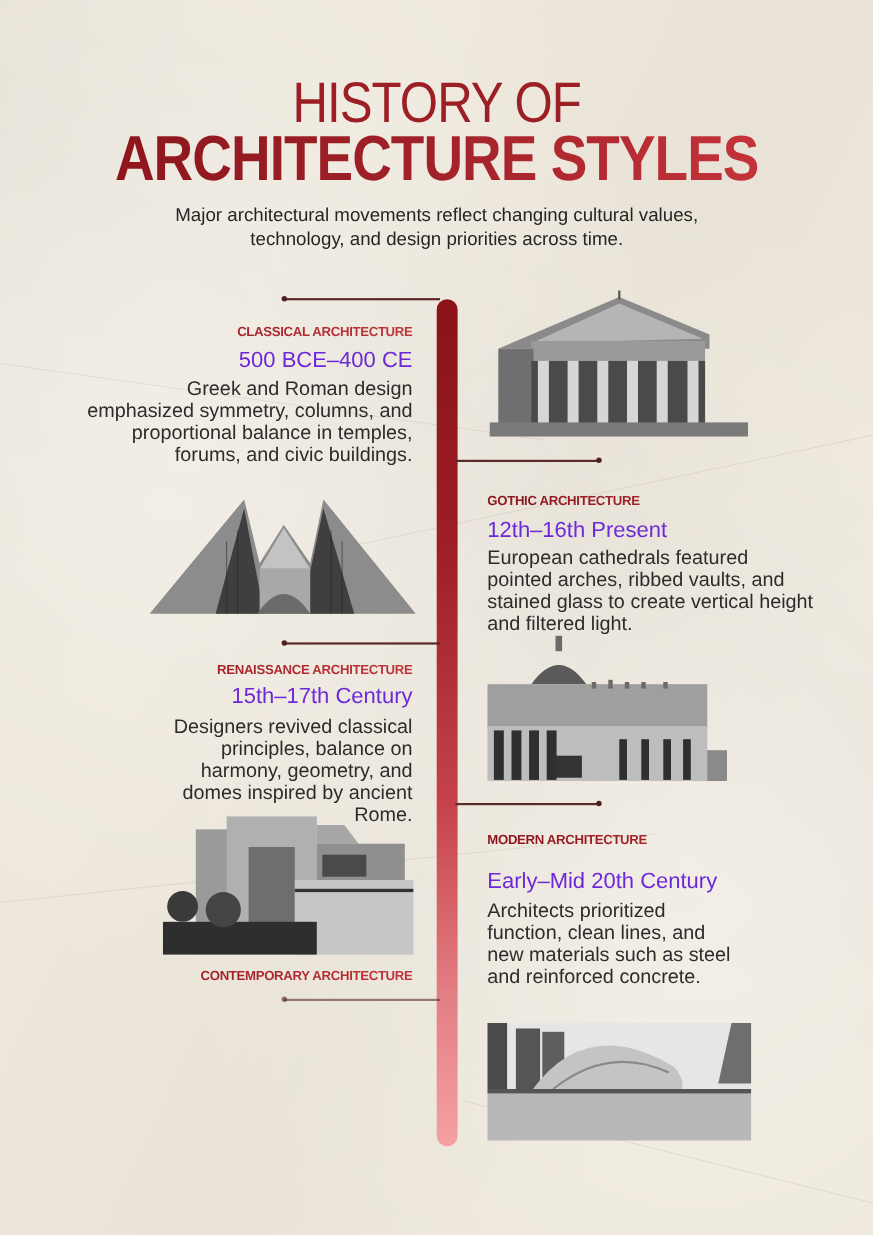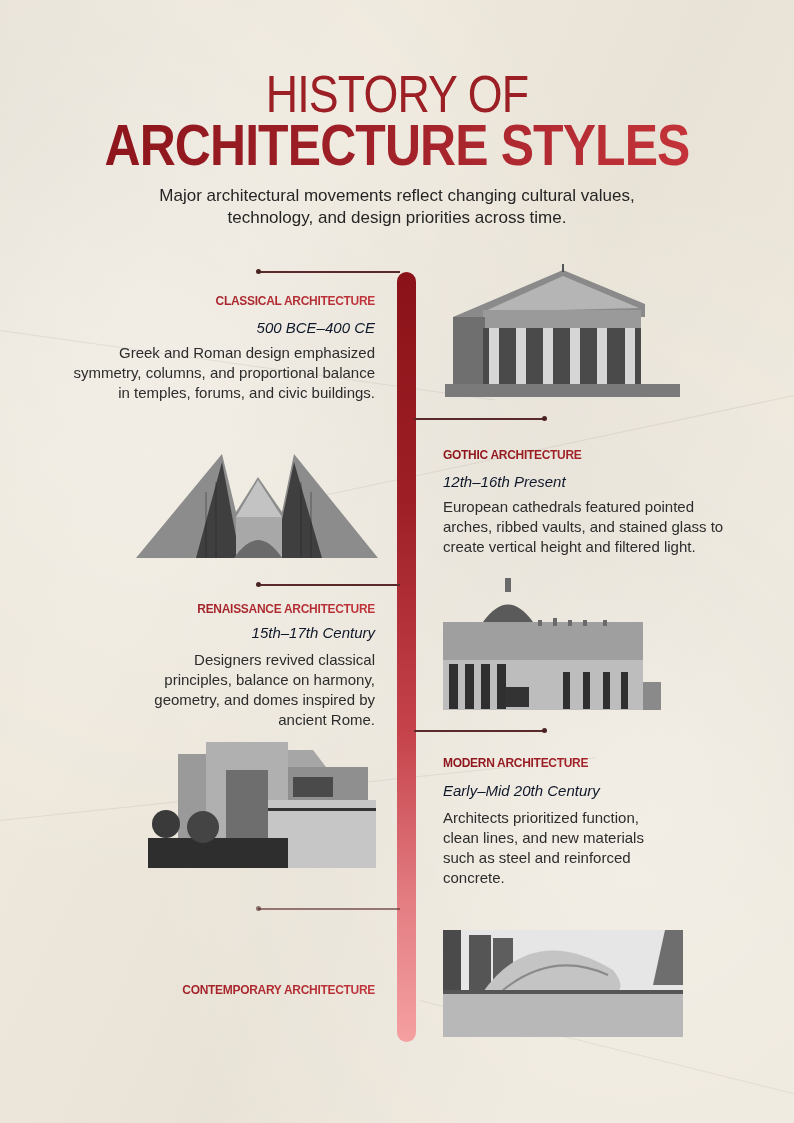"500 BCE–400 CE" .entry .d { color: #0f172a -> #6d28d9; font-size: 15px -> 20px; font-style: italic -> none }
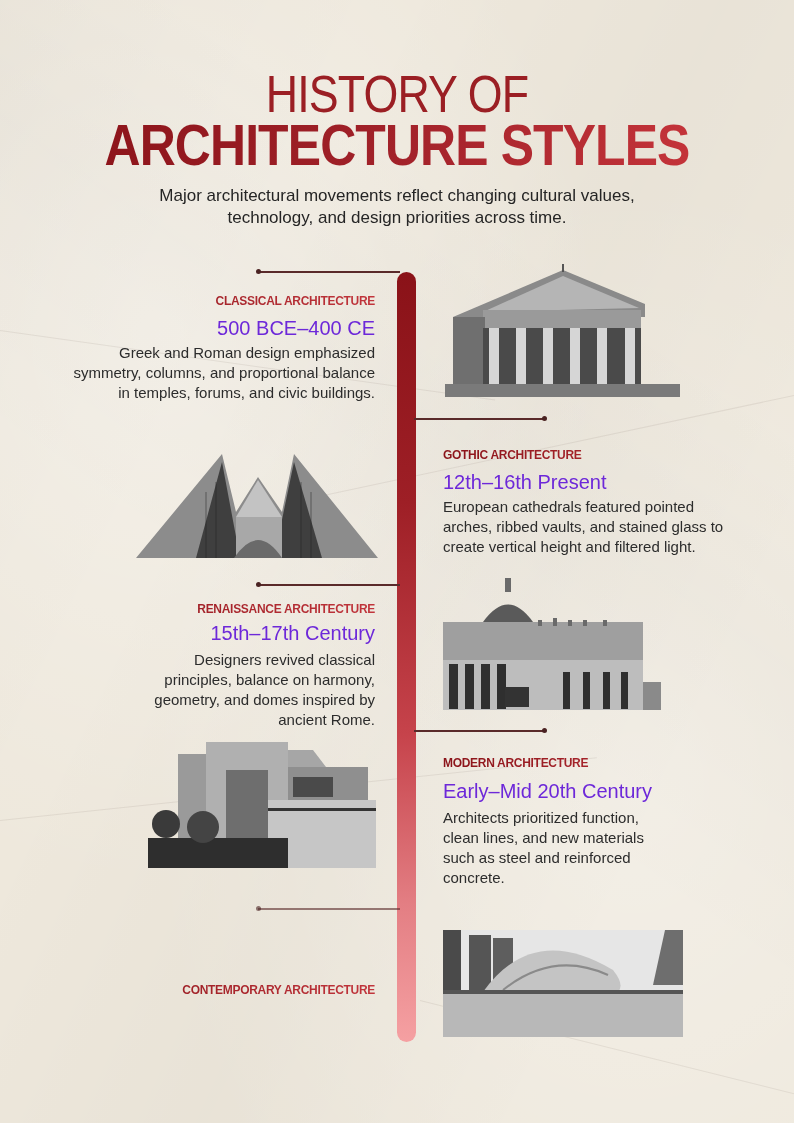"Greek and Roman design emphasized" .entry .t { font-size: 15px -> 18px }
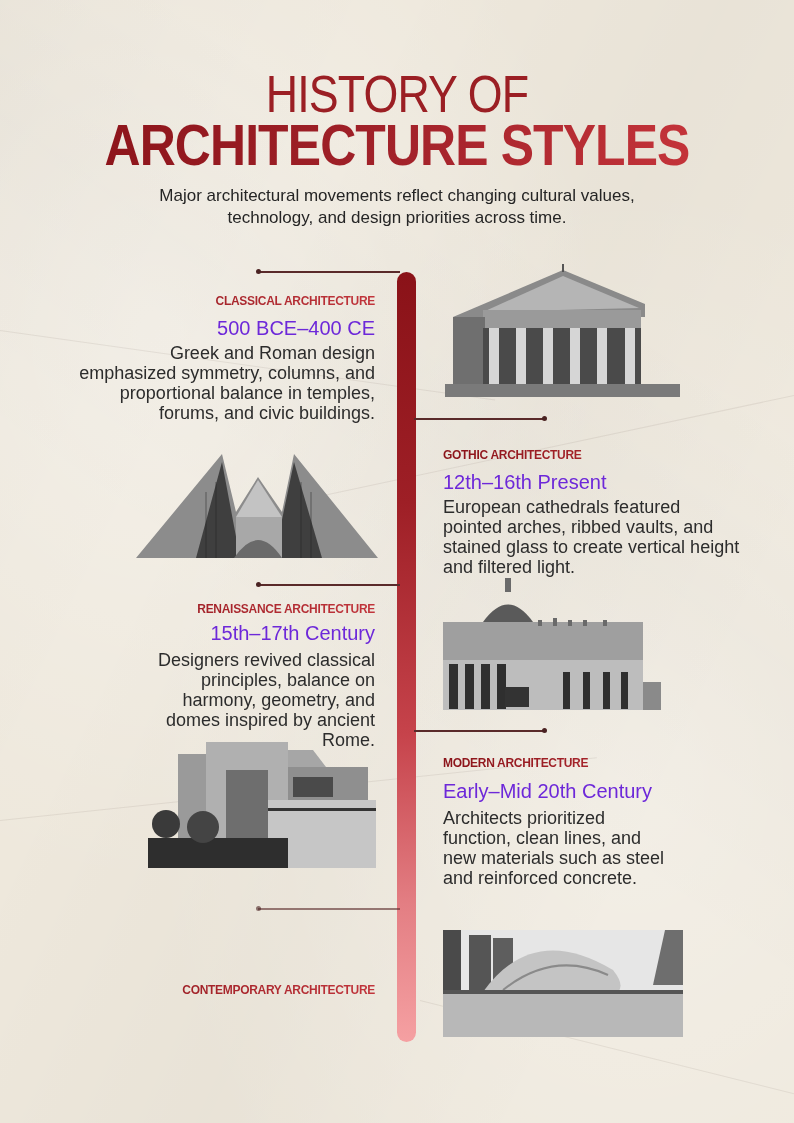"Early–Mid 20th Century" div.d { margin-top: 6px -> 16px }
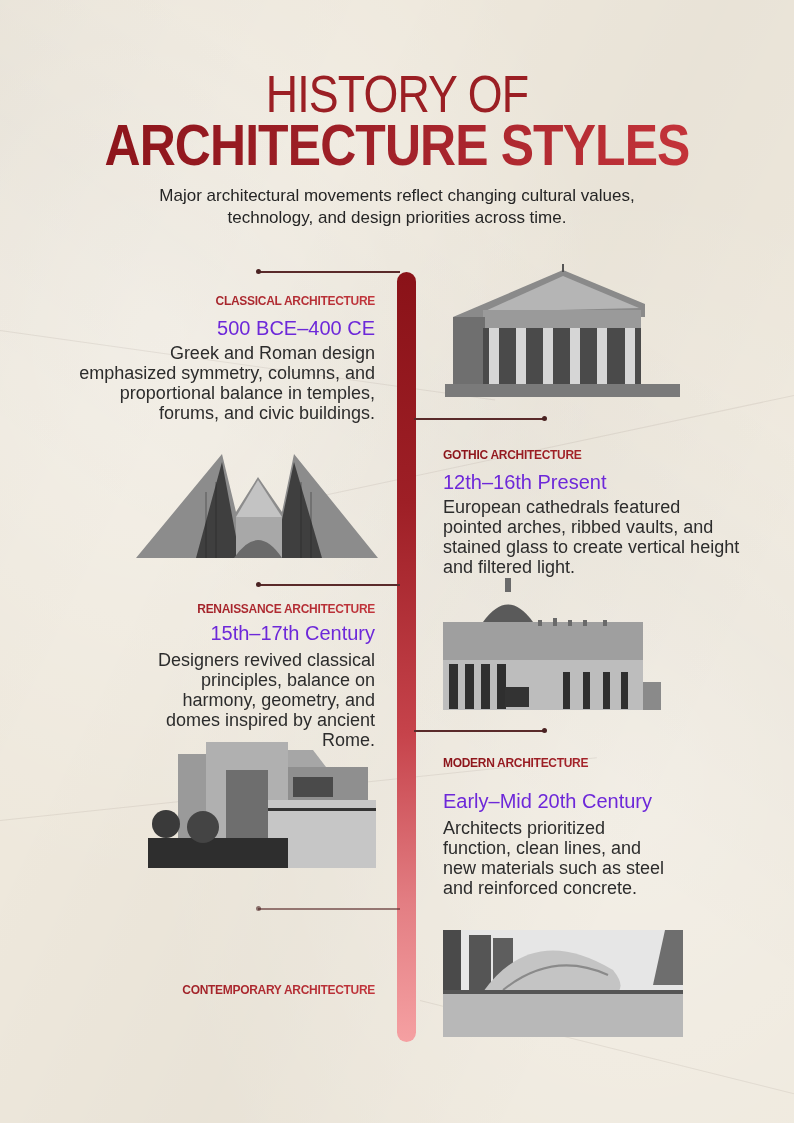"CONTEMPORARY ARCHITECTURE" div.entry { top: 979px -> 876px }
